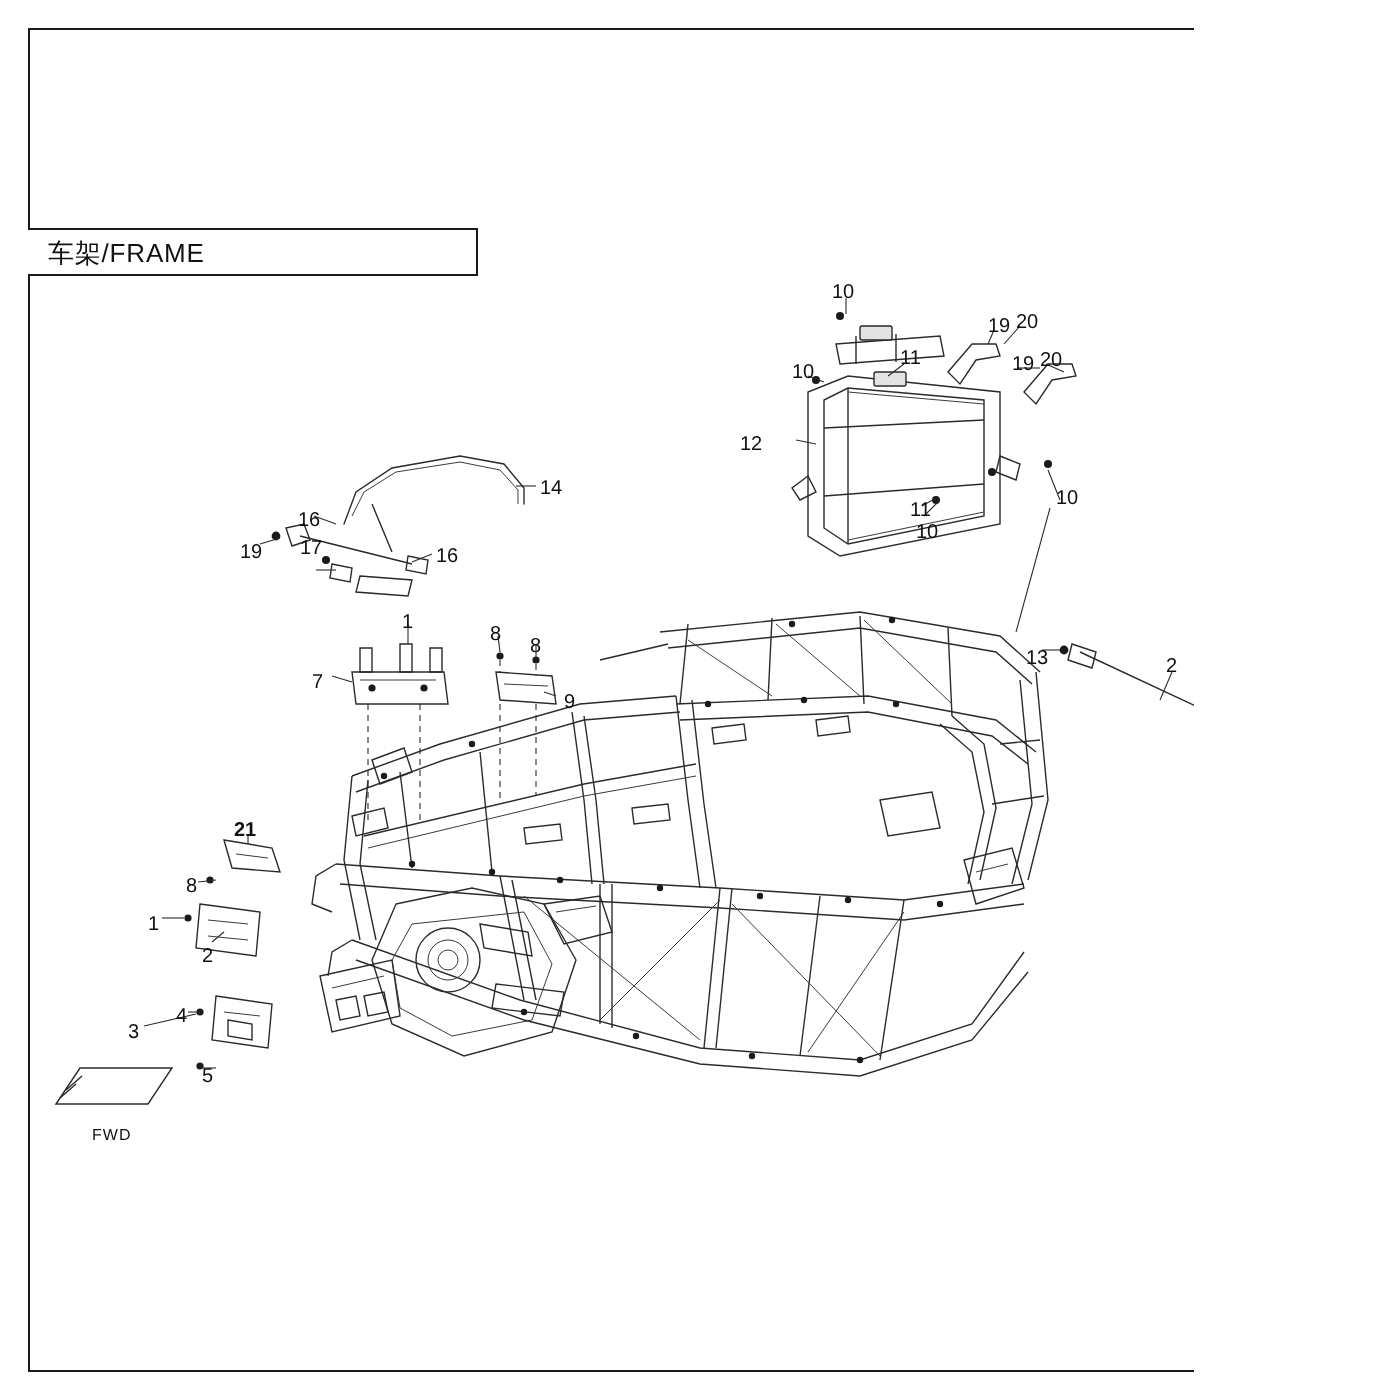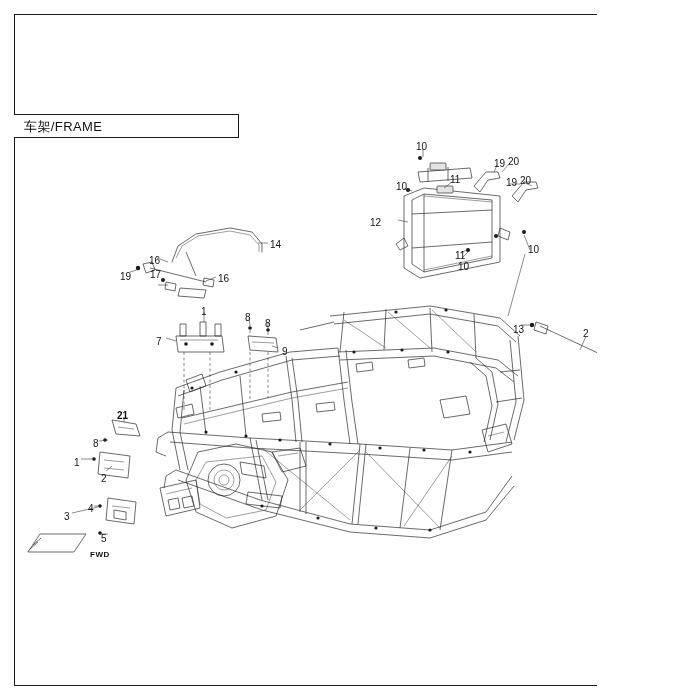"FWD" #fwd-label { font-weight: bold -> normal; margin-left: 44px -> none; top: 550px -> 563px }
